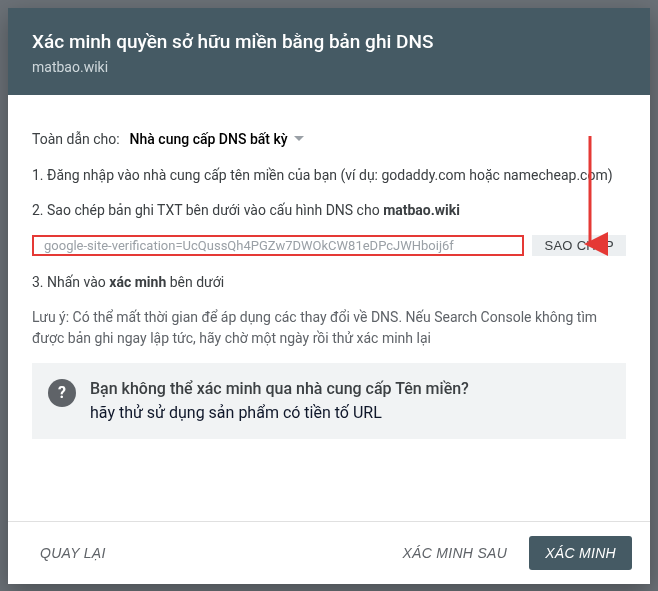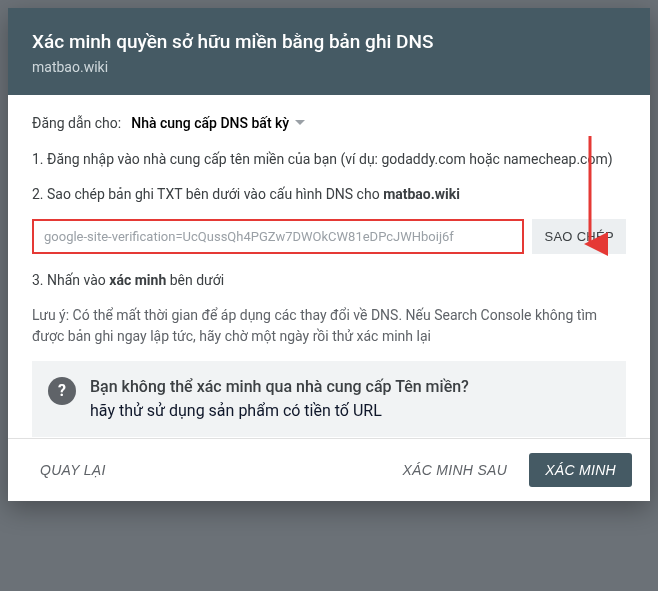"Xác minh quyền sở hữu" .dialog { gap: none -> 16px; height: 493px -> 576px }
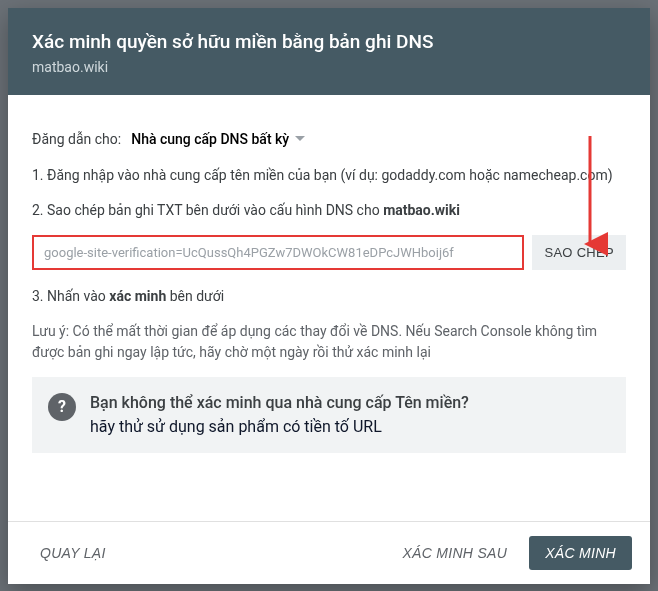"Đăng dẫn cho:" span.provider-label { text: Đăng -> Toàn }
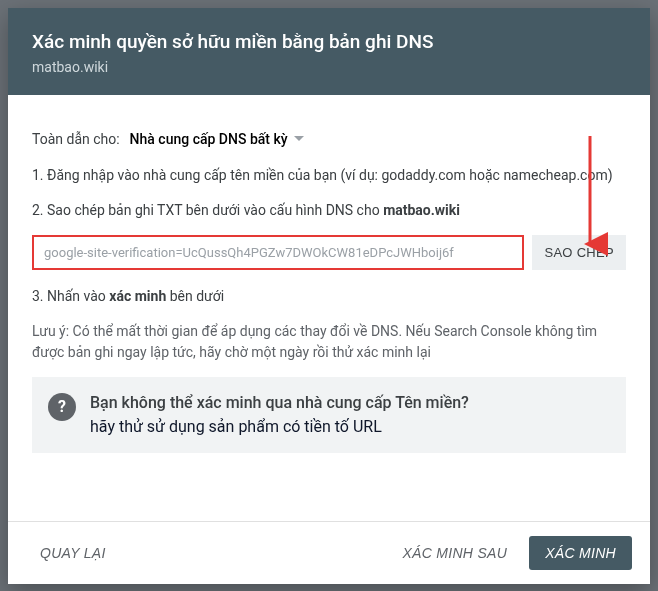"google-site-verification=UcQussQh4PGZw7D" .verify-input { padding: 8px 10px -> 1px 10px }
